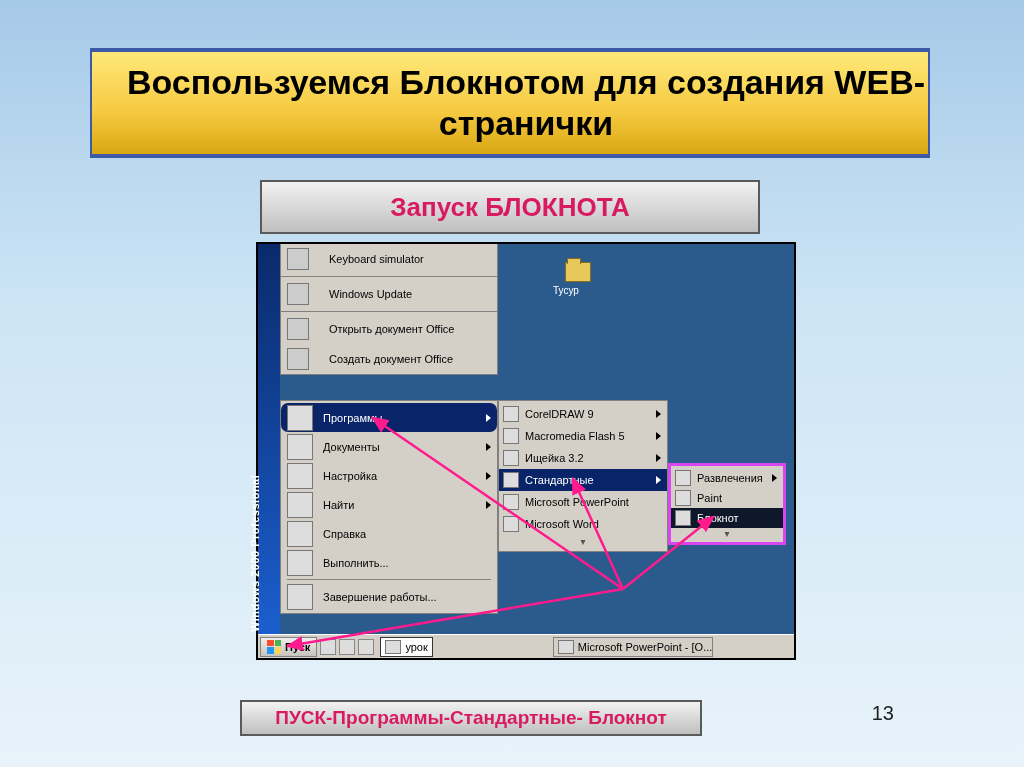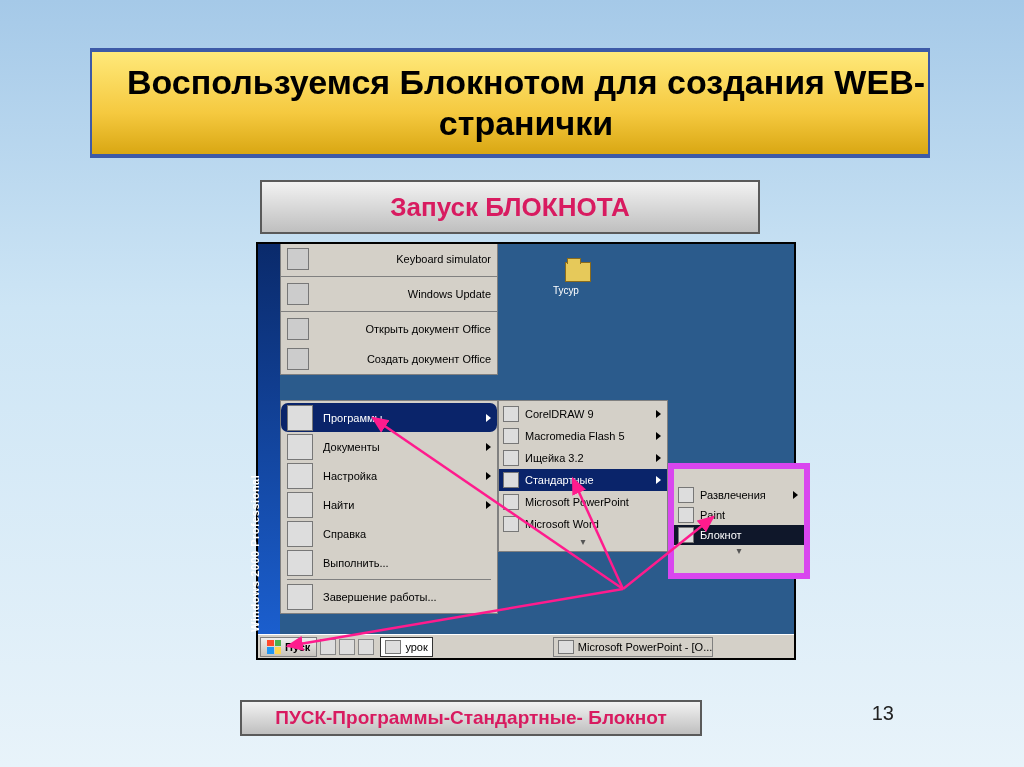"Keyboard simulator" .start-menu-top .row { justify-content: space-between -> none }
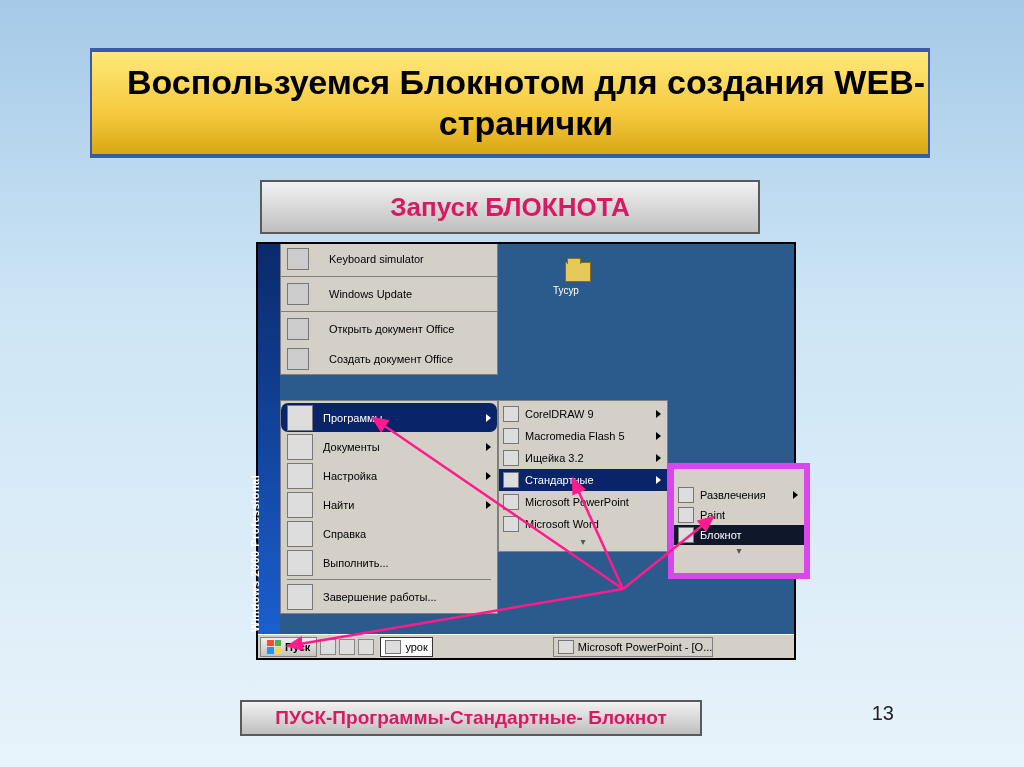"Развлечения" .submenu-std { border: 6px solid #d946ef -> 3px solid #d946ef; padding: 16px 0 -> 2px 0; width: 142px -> 118px }
